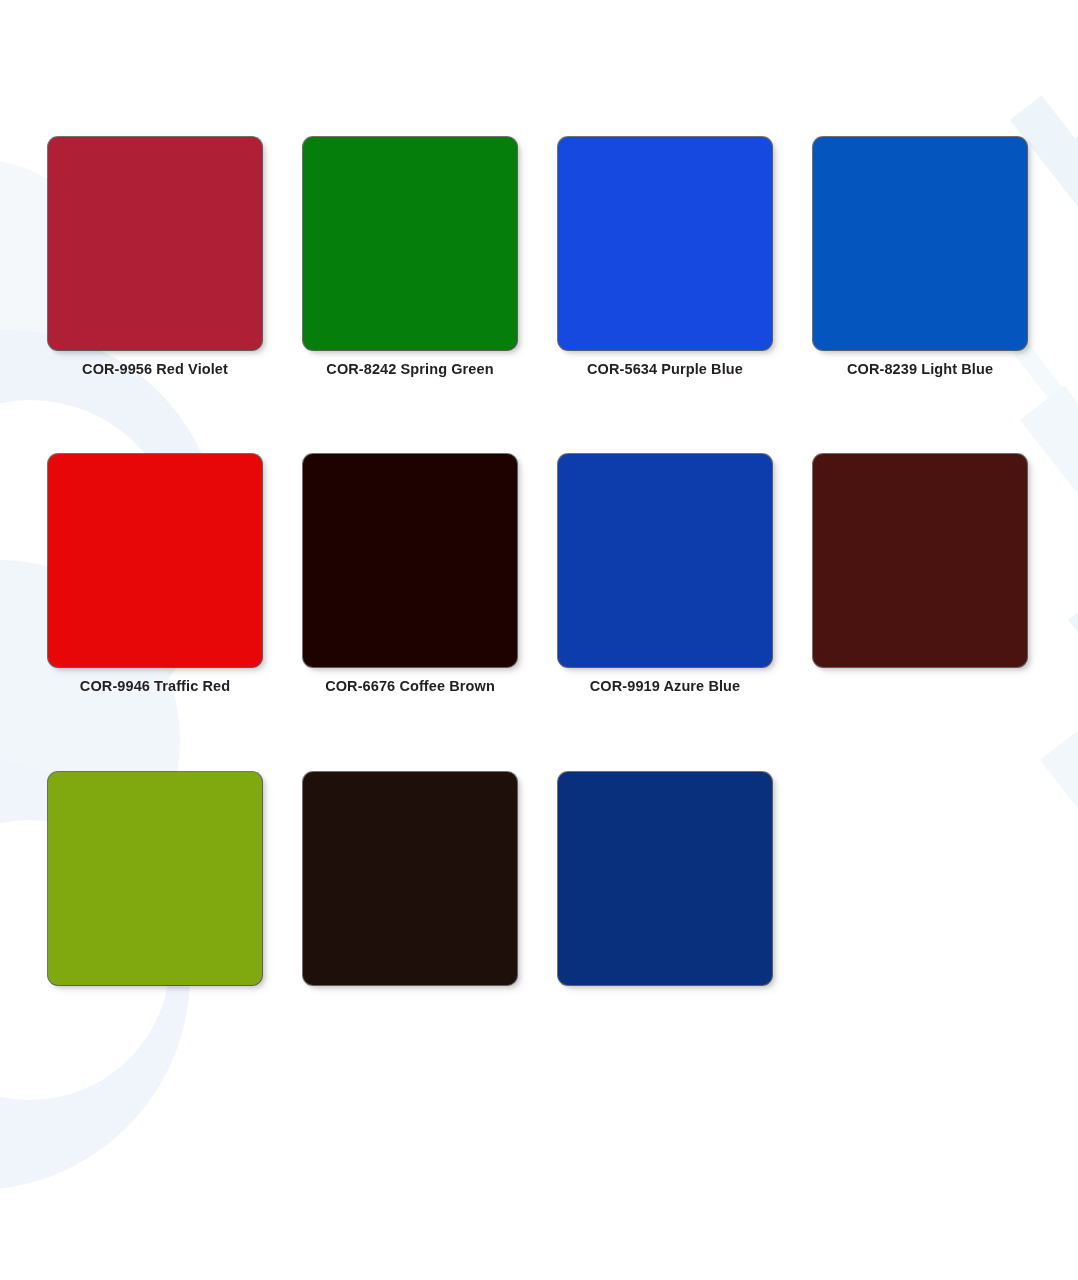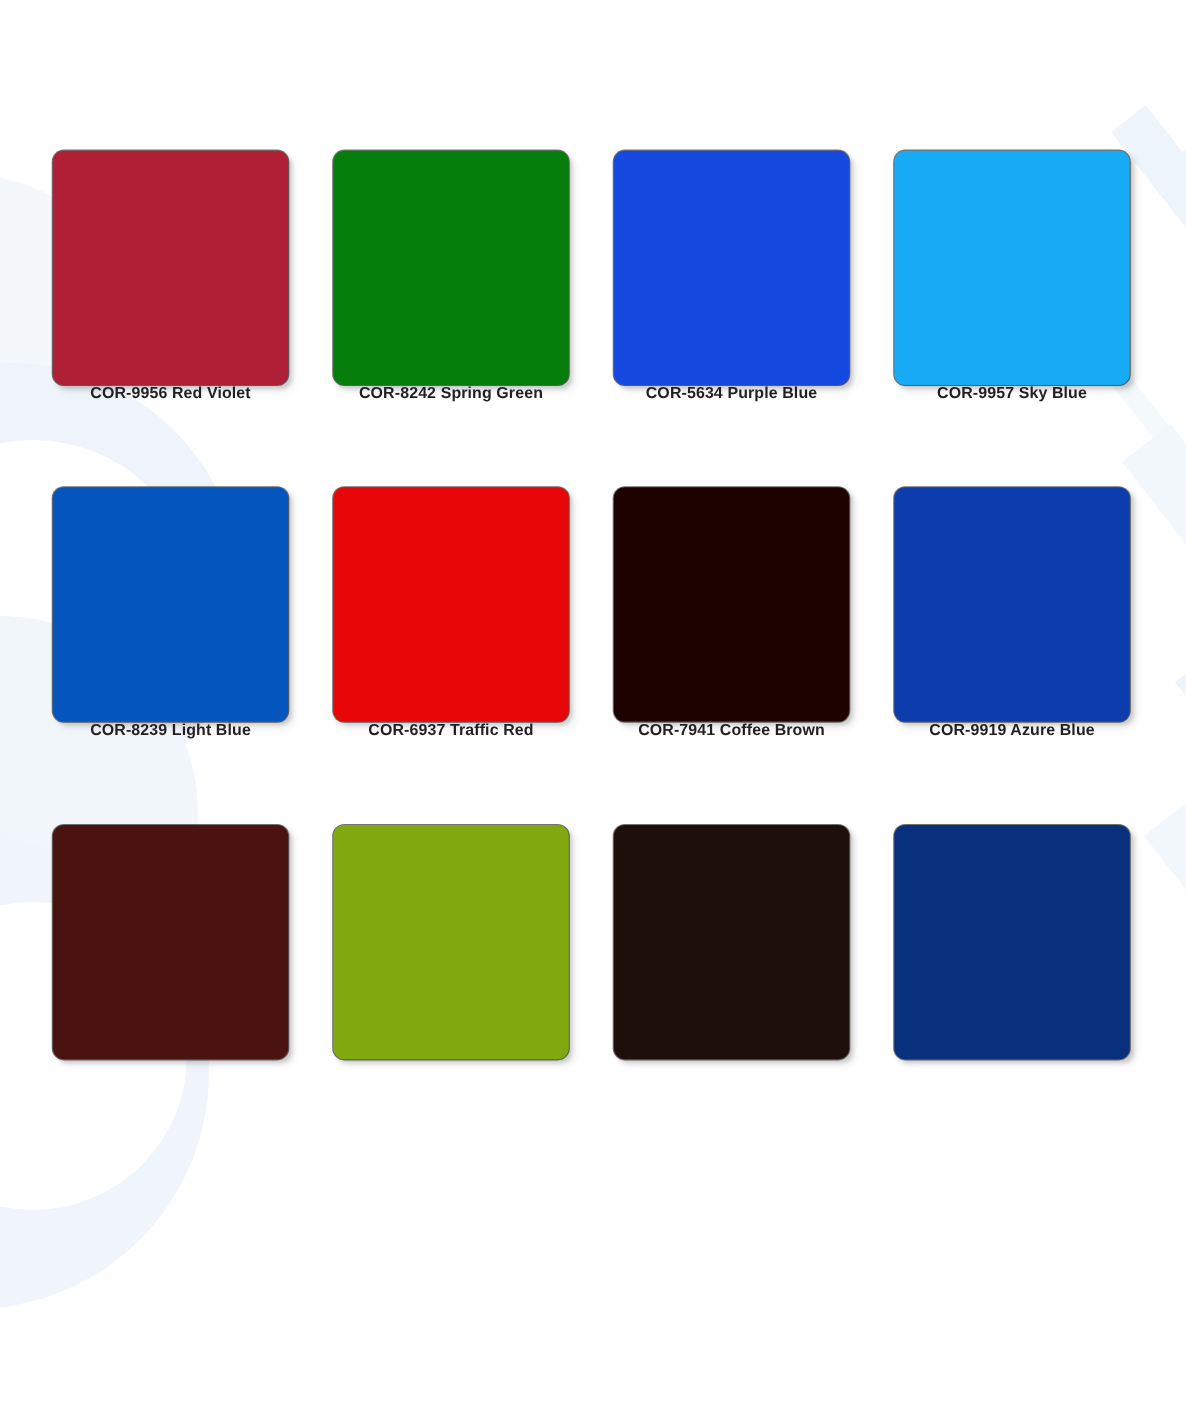"COR-9956 Red Violet" .swatch-label { margin-top: 0 -> 11px }
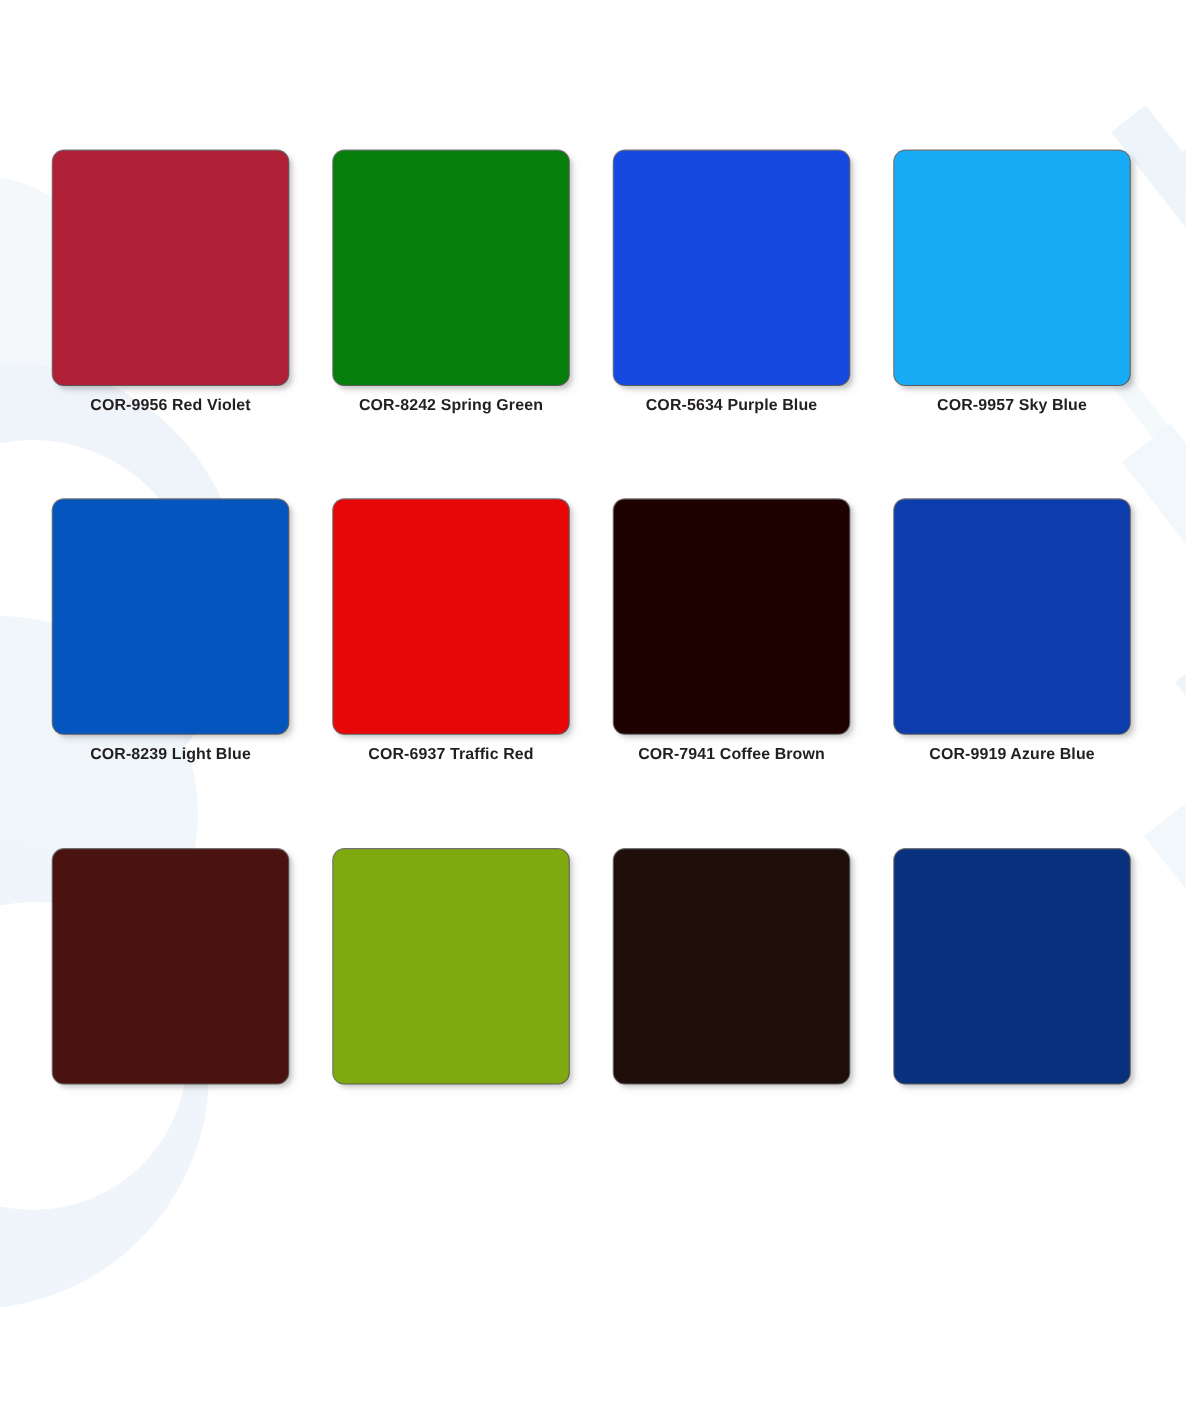"COR-9957 Sky Blue" div.swatch-card { html: <div> <div></div> <div>COR-9957 Sky Blue</div> </div> -> none }
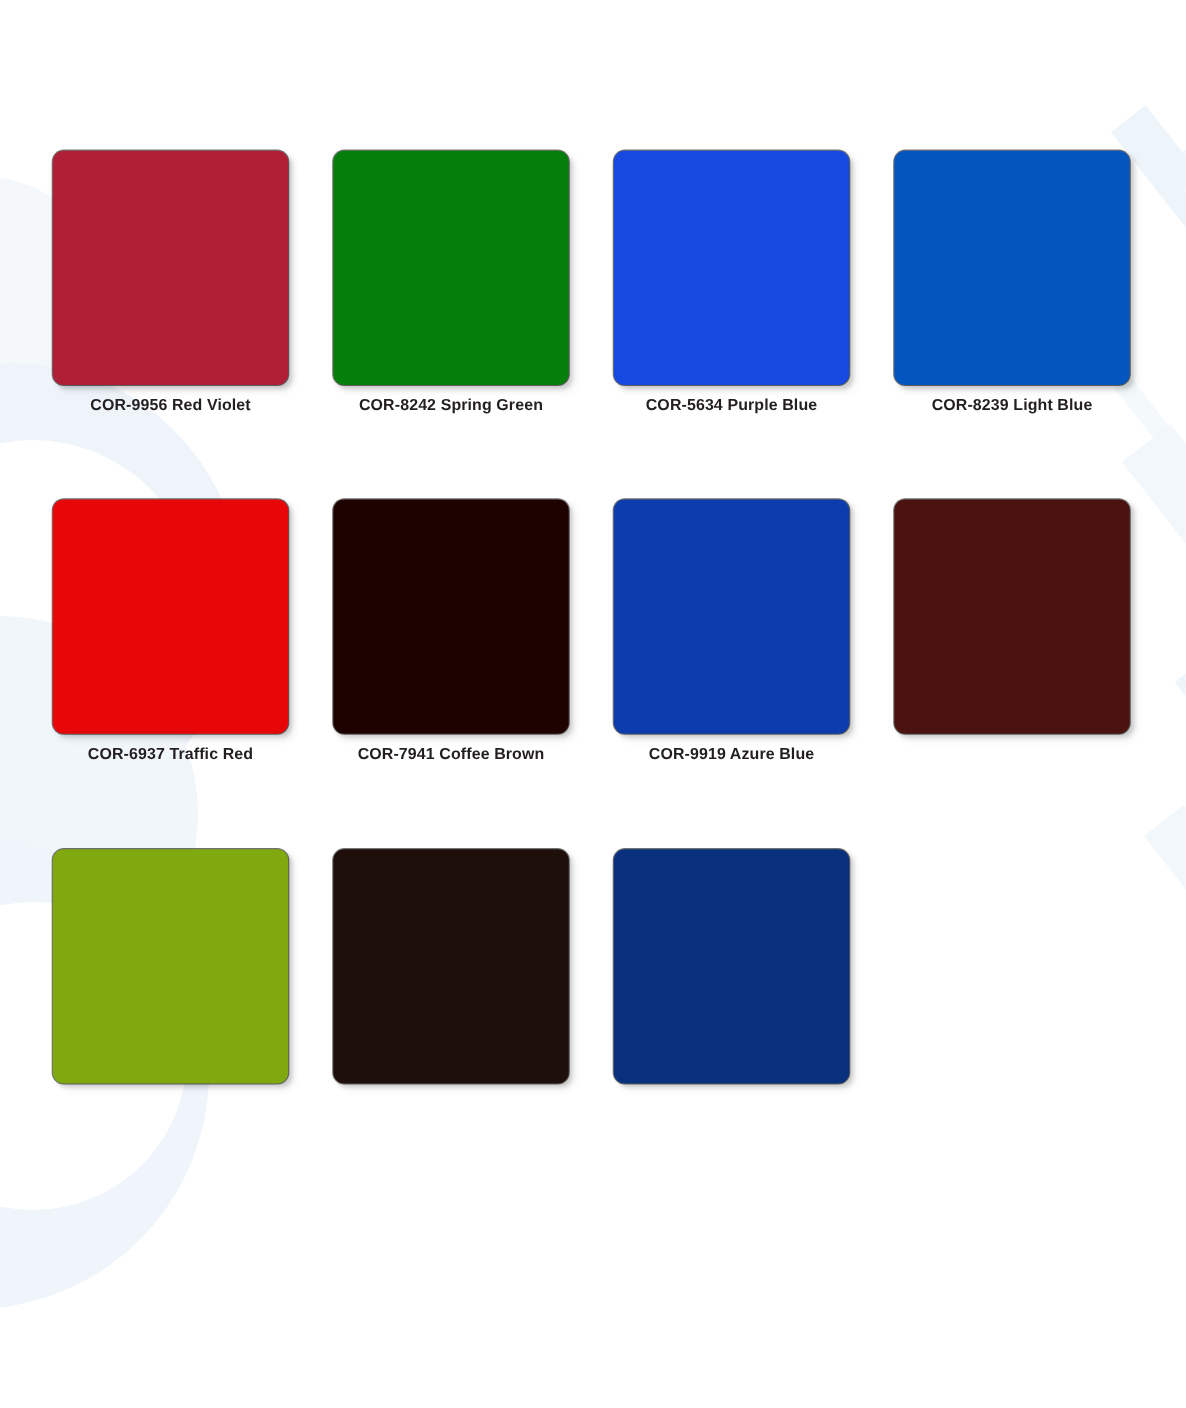"COR-6937 Traffic Red" div.swatch-label { text: COR-6937 -> COR-9946 }
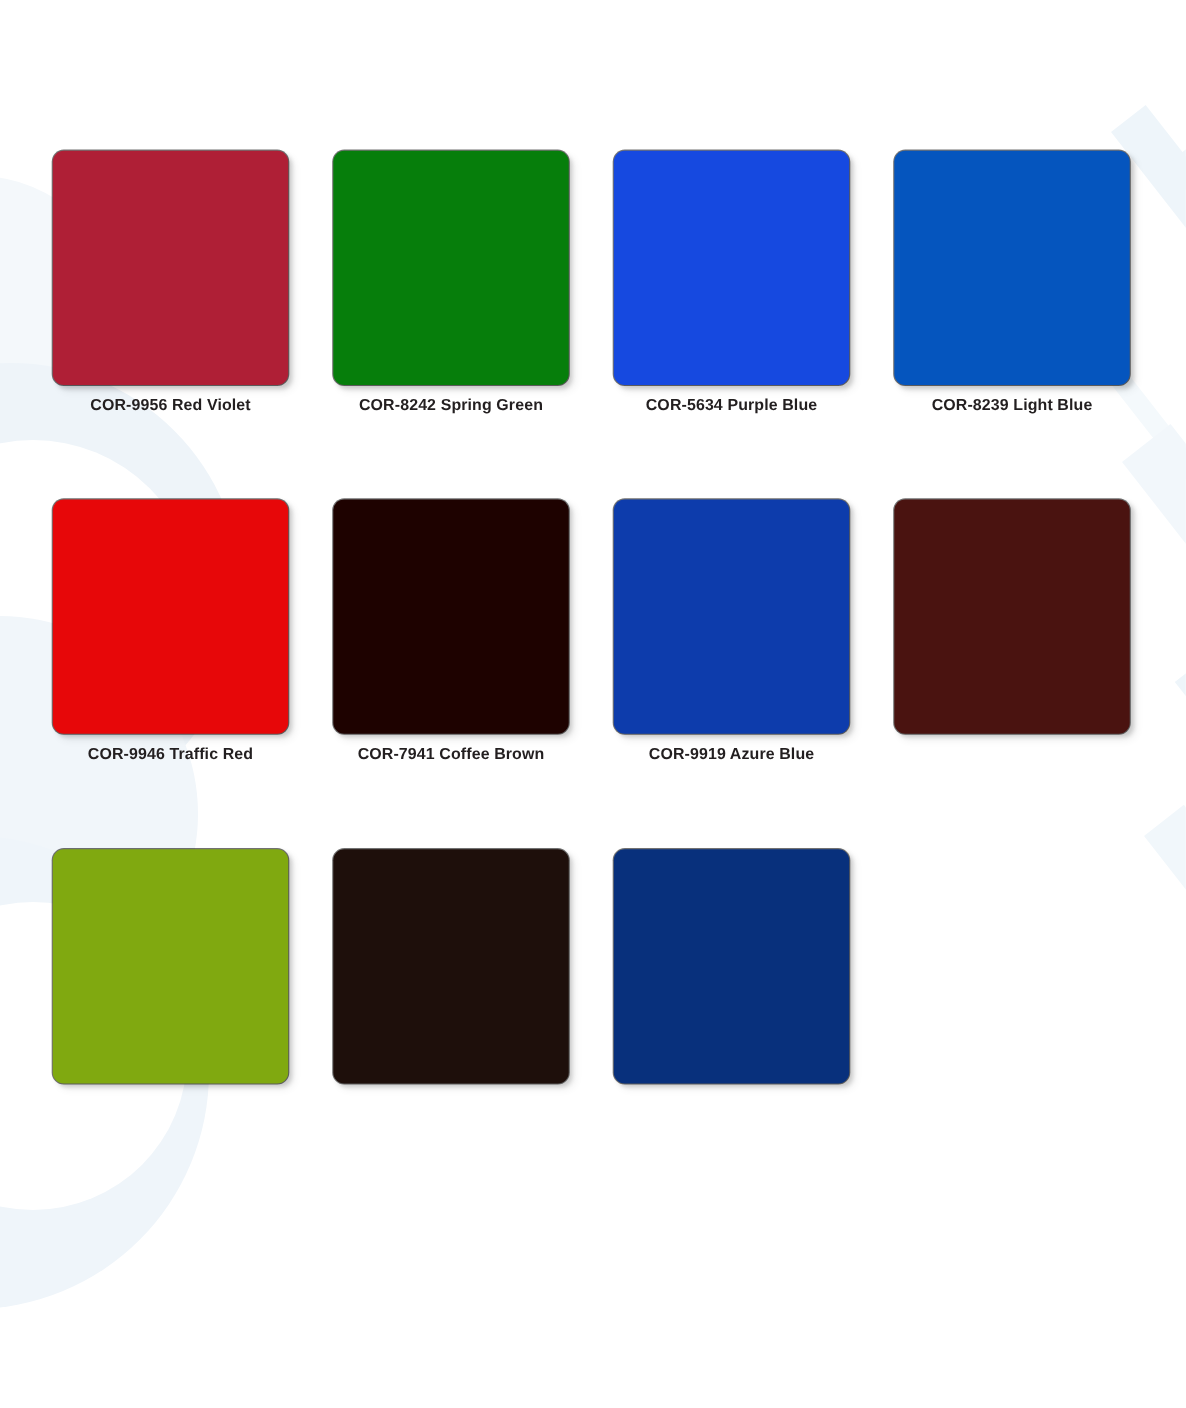"COR-7941 Coffee Brown" div.swatch-label { text: COR-7941 -> COR-6676 }
